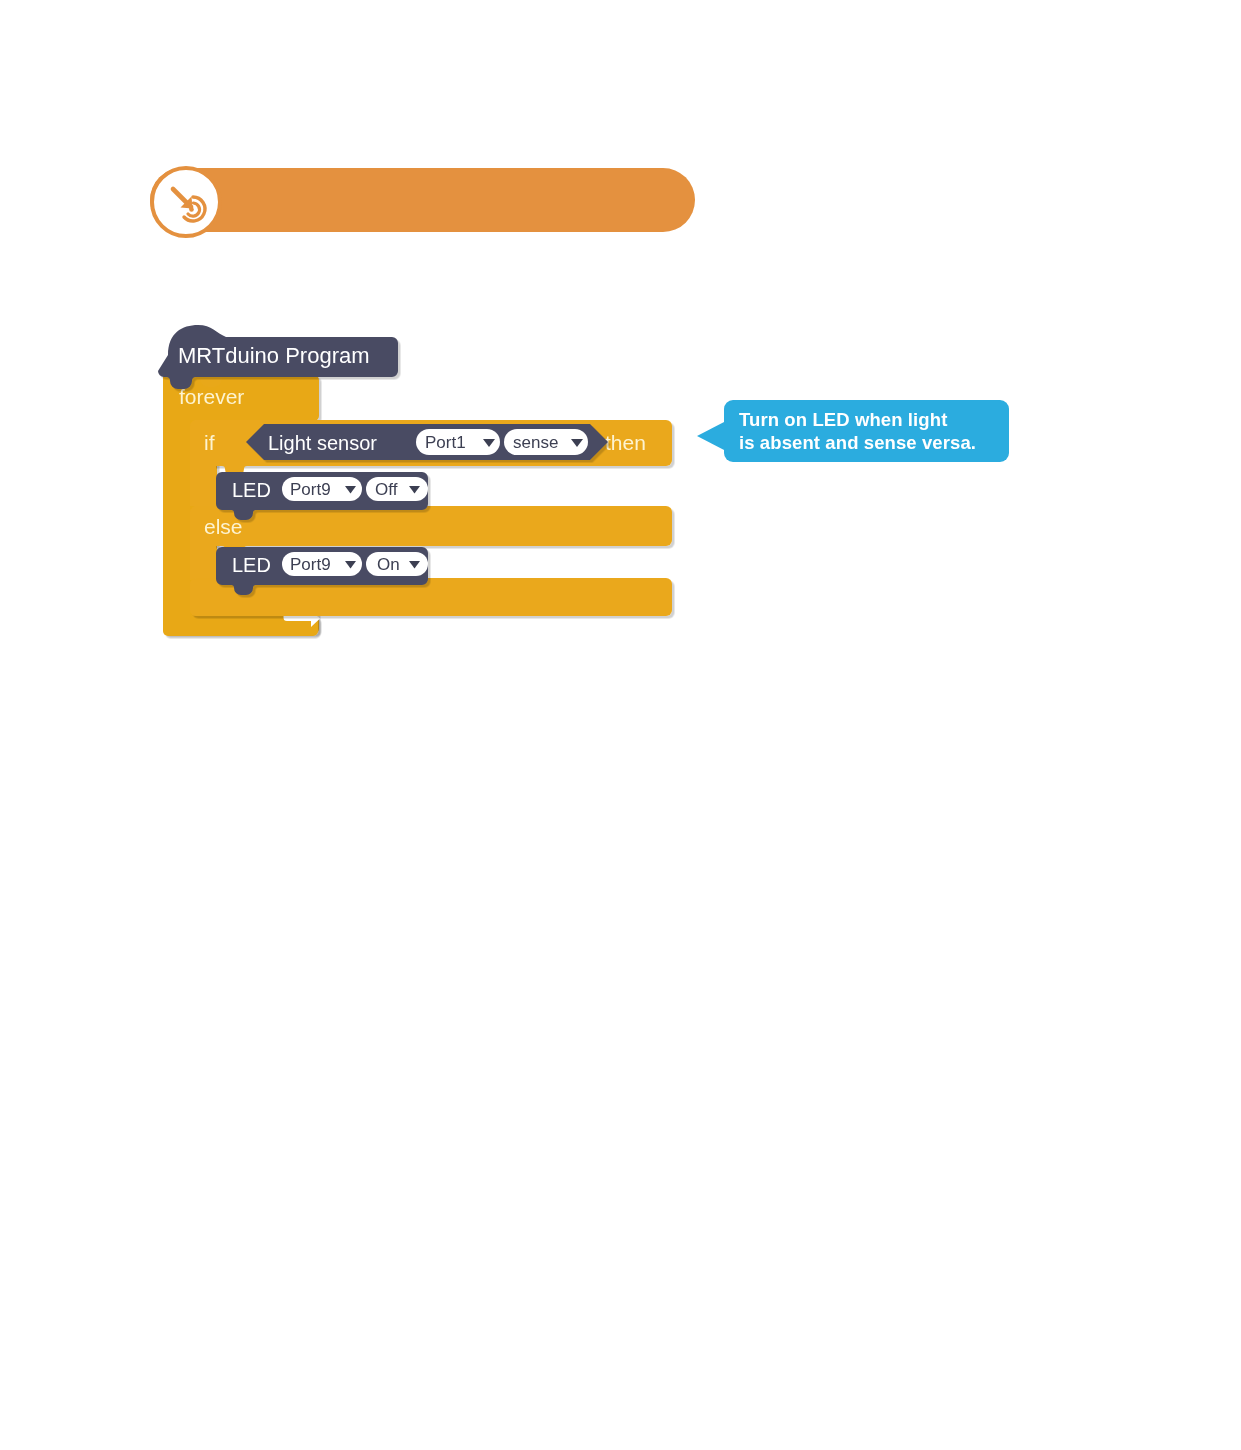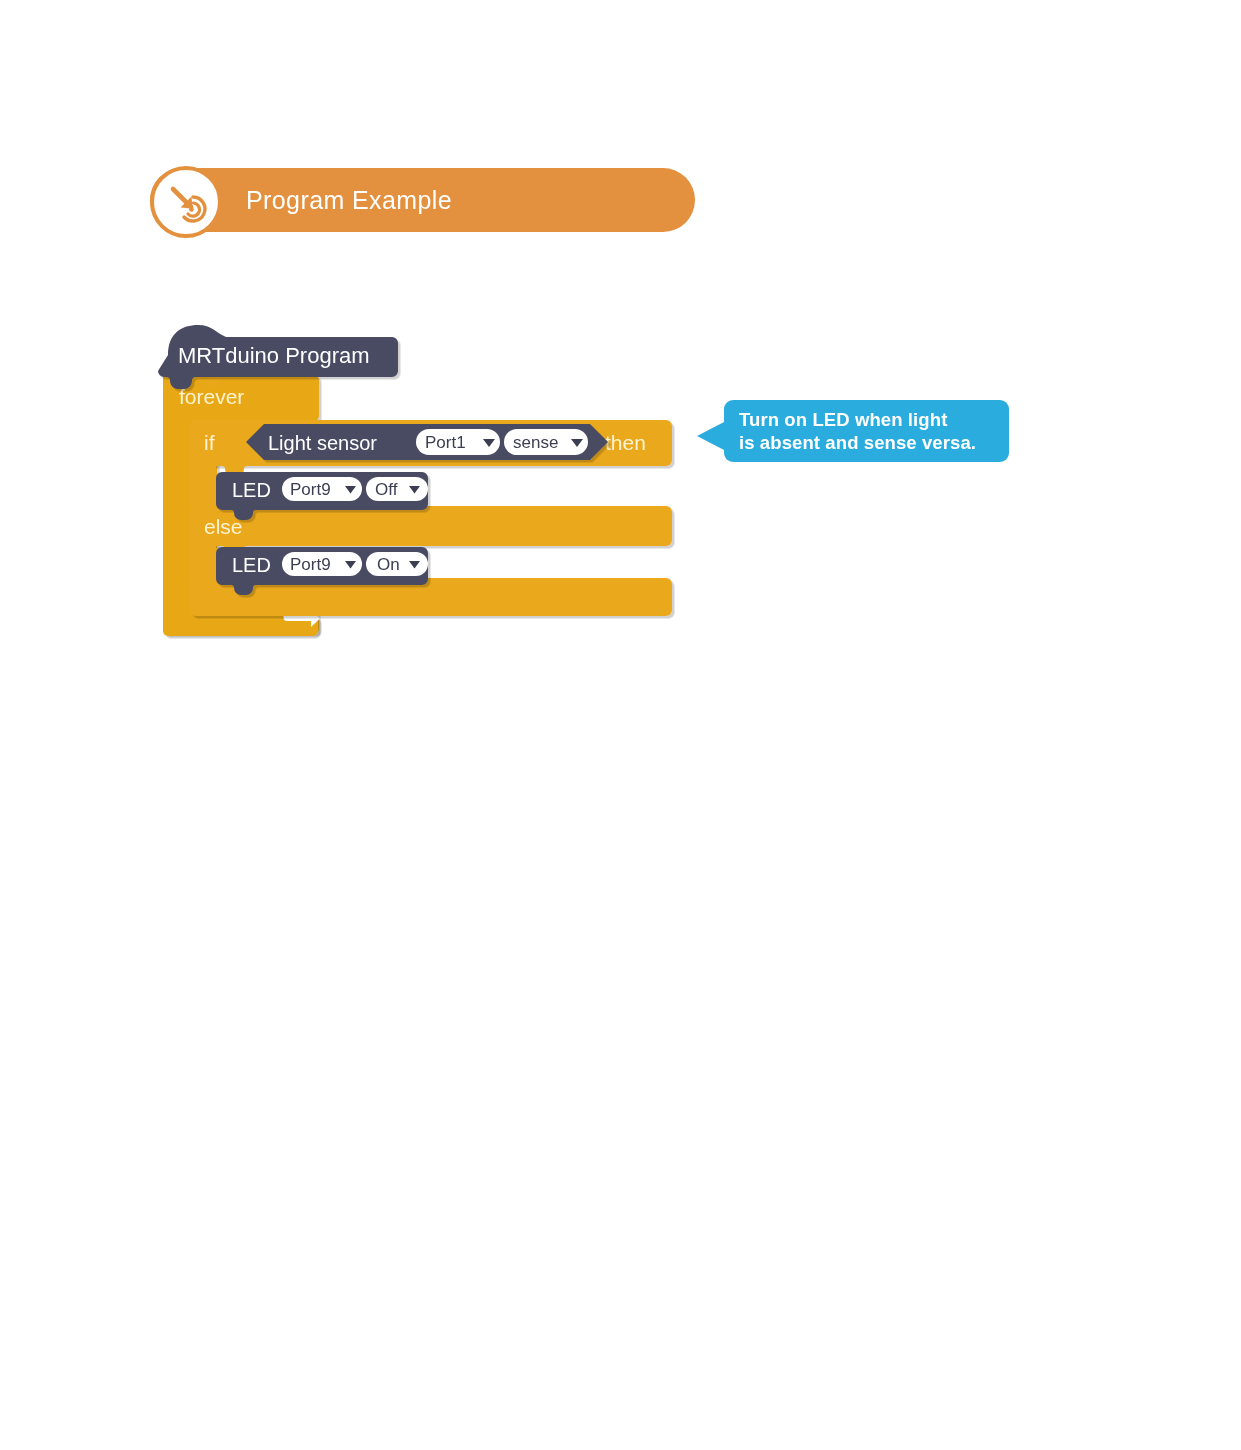"Program Example" div { html: <div>Program Example</div> -> none }
